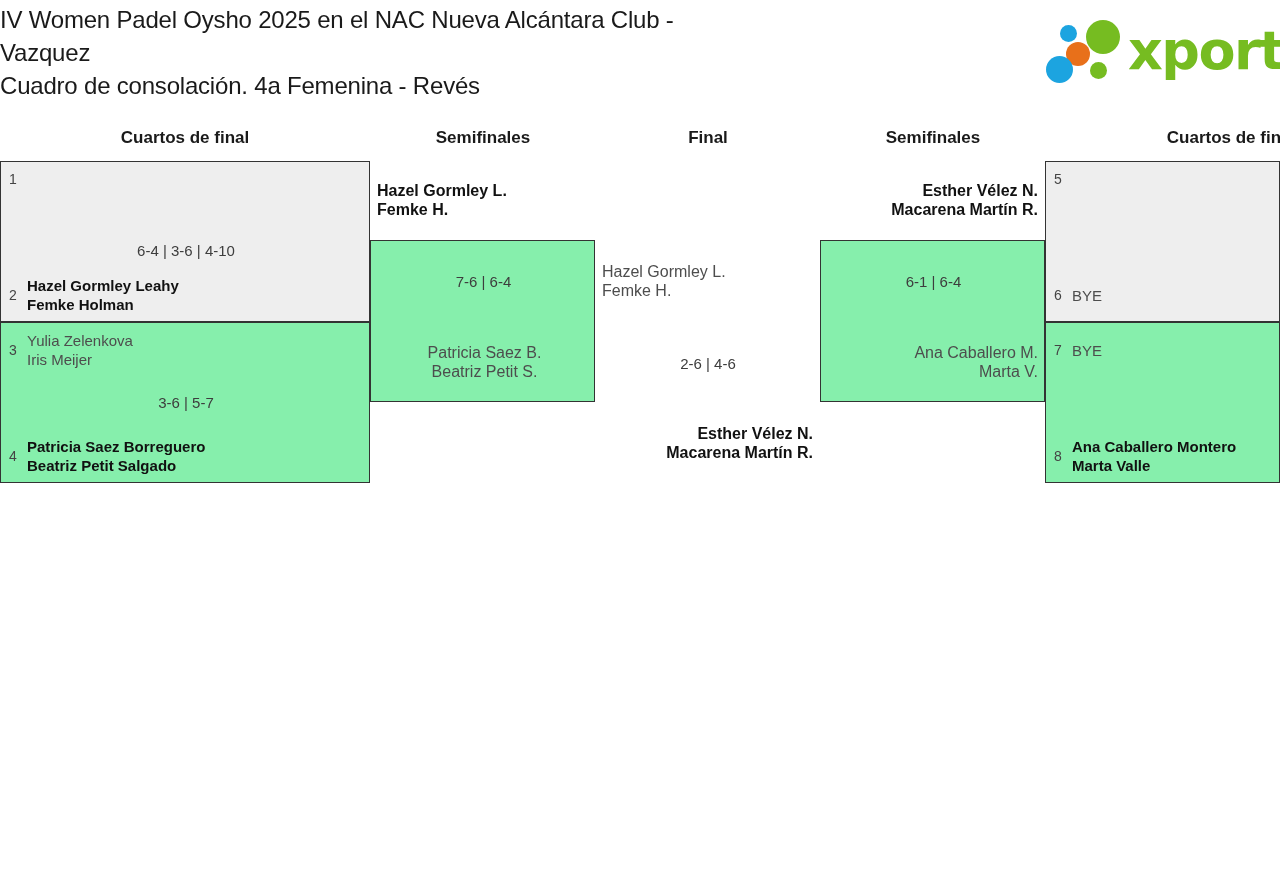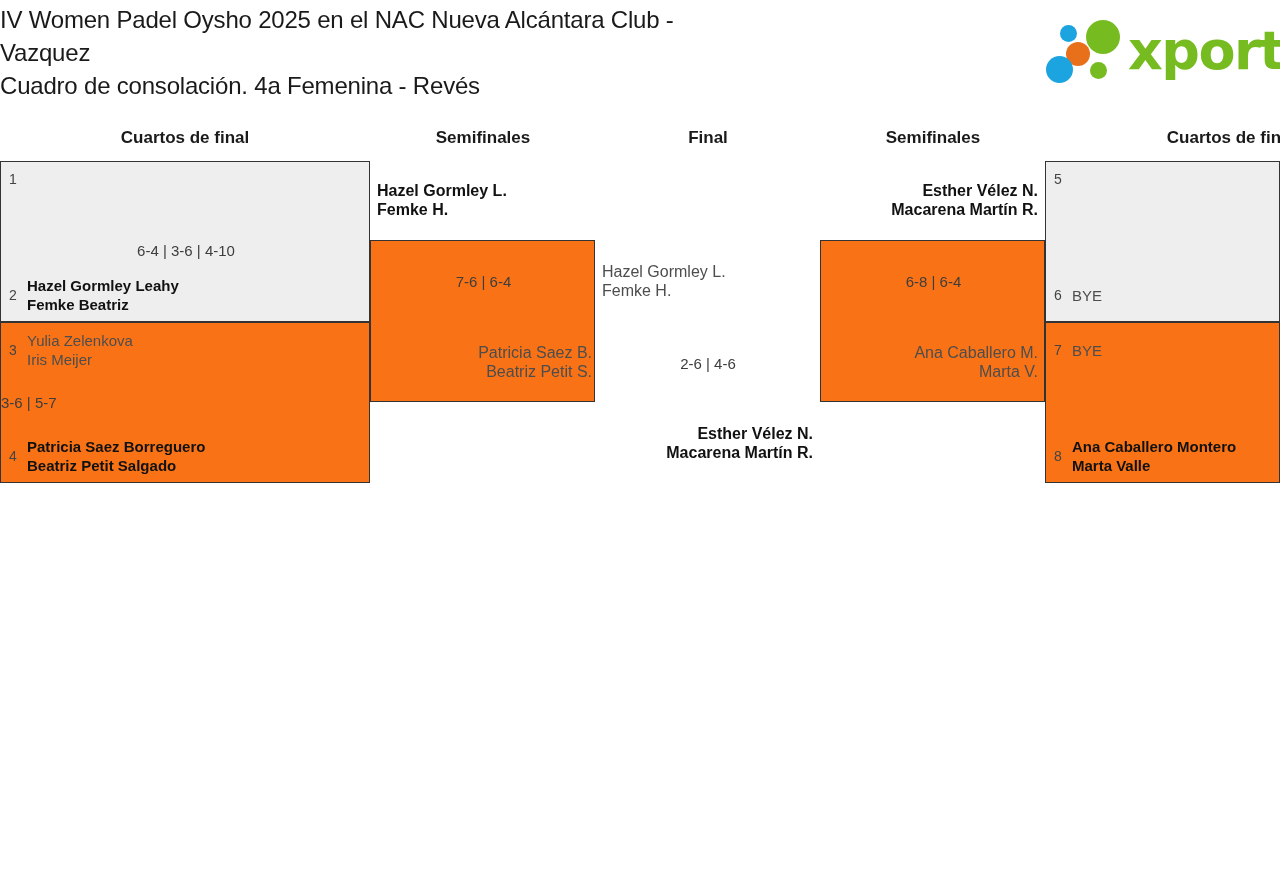"Hazel Gormley Leahy" span.names { text: Beatriz -> Holman }
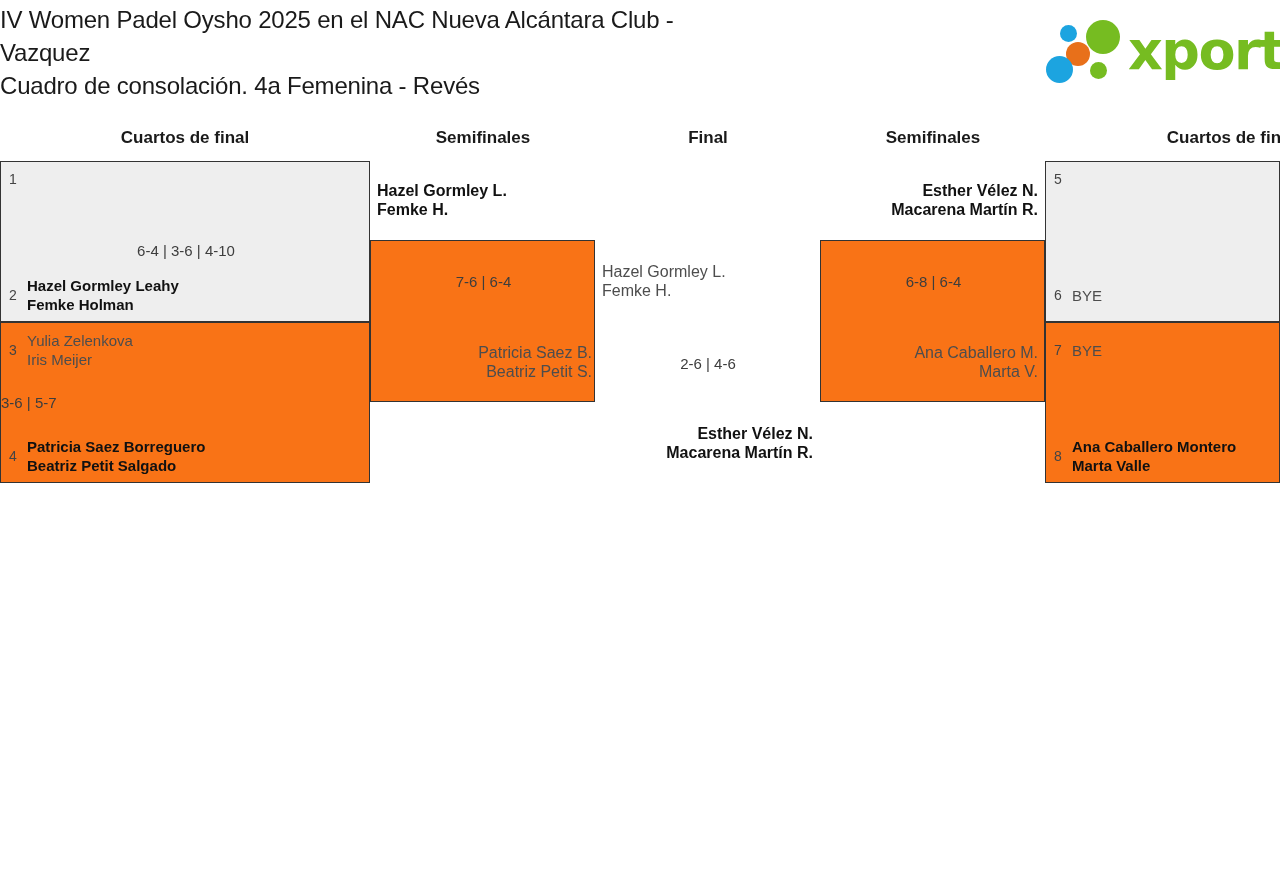"7-6 | 6-4" .match-box { background: #f97316 -> #86efac }
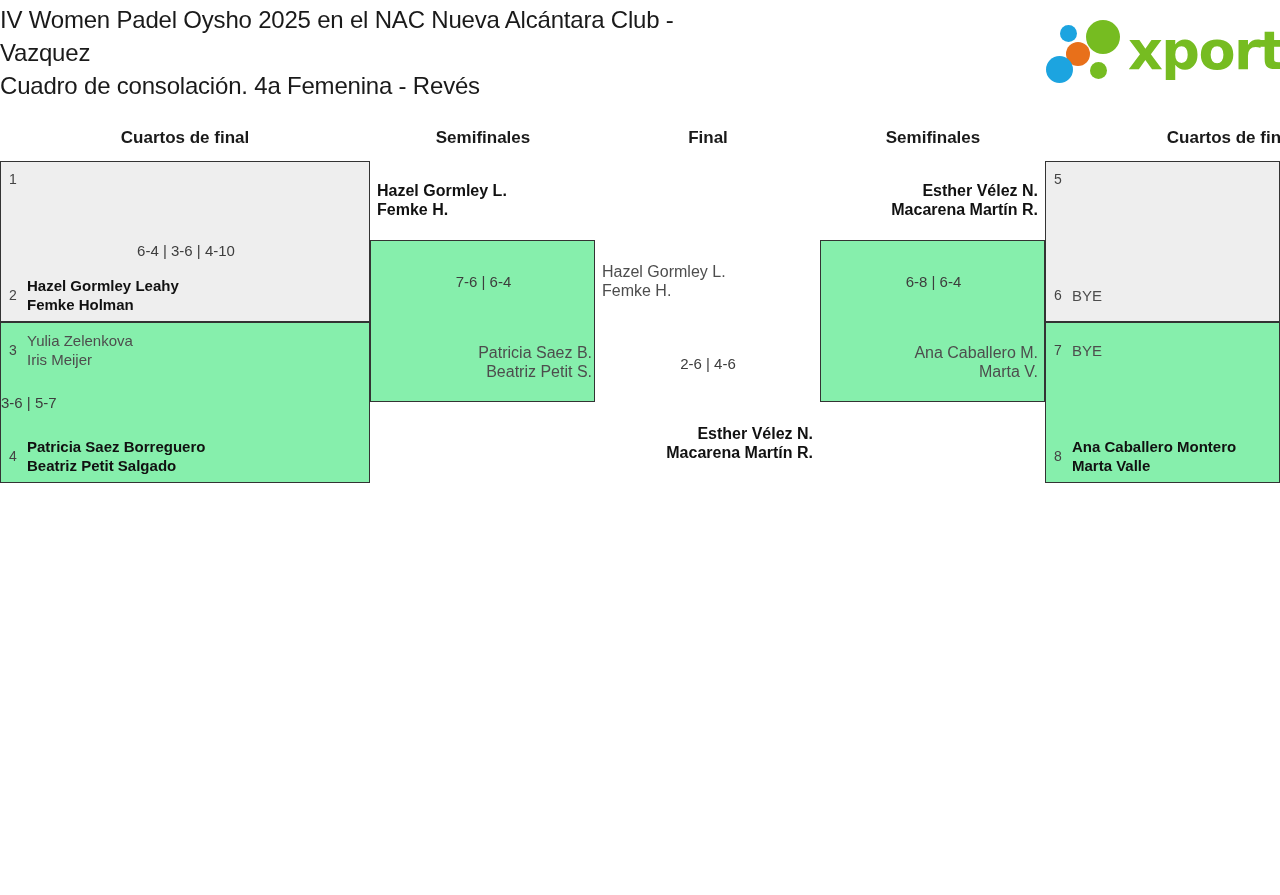"6-8 | 6-4" div.score { text: 6-8 -> 6-1 }
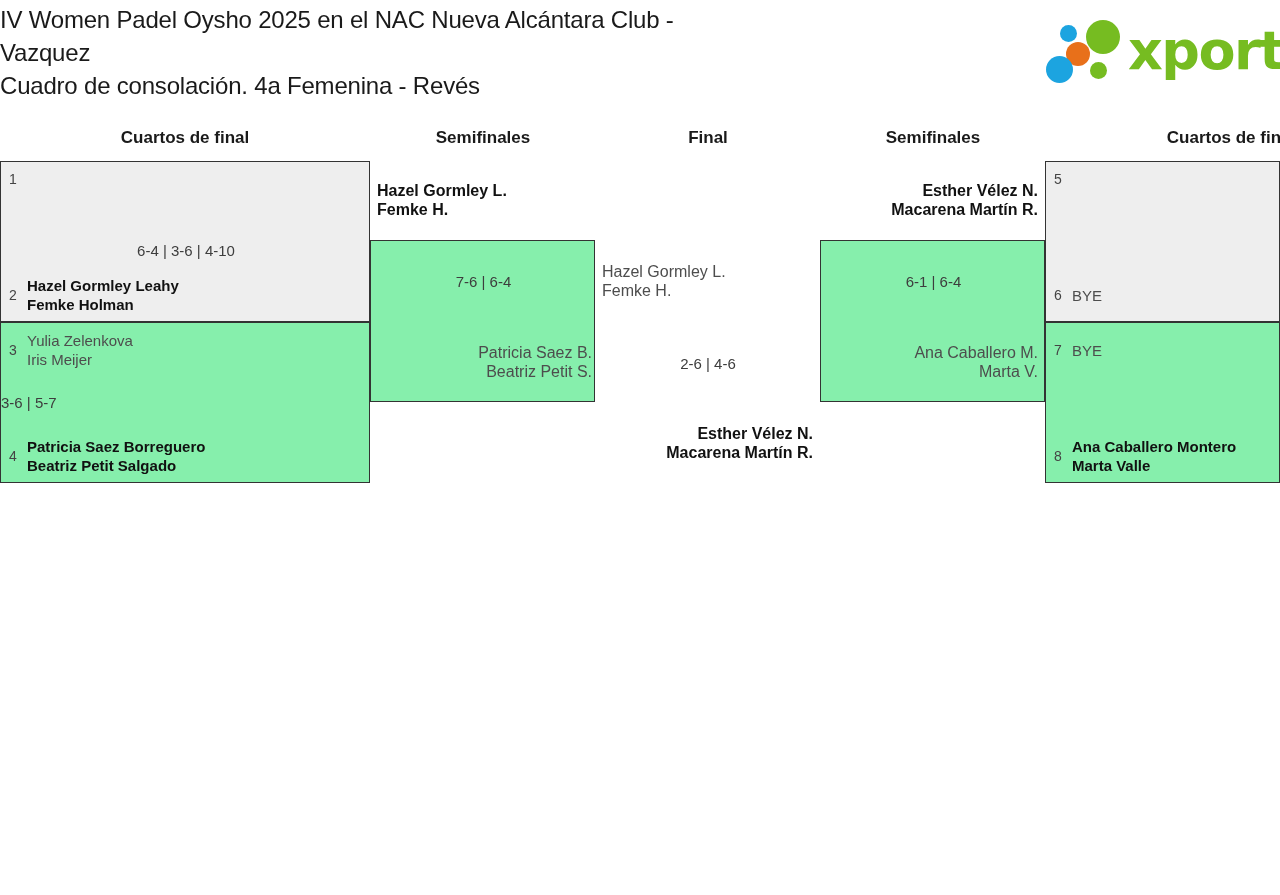"Patricia Saez B." div.standalone { text-align: right -> center }
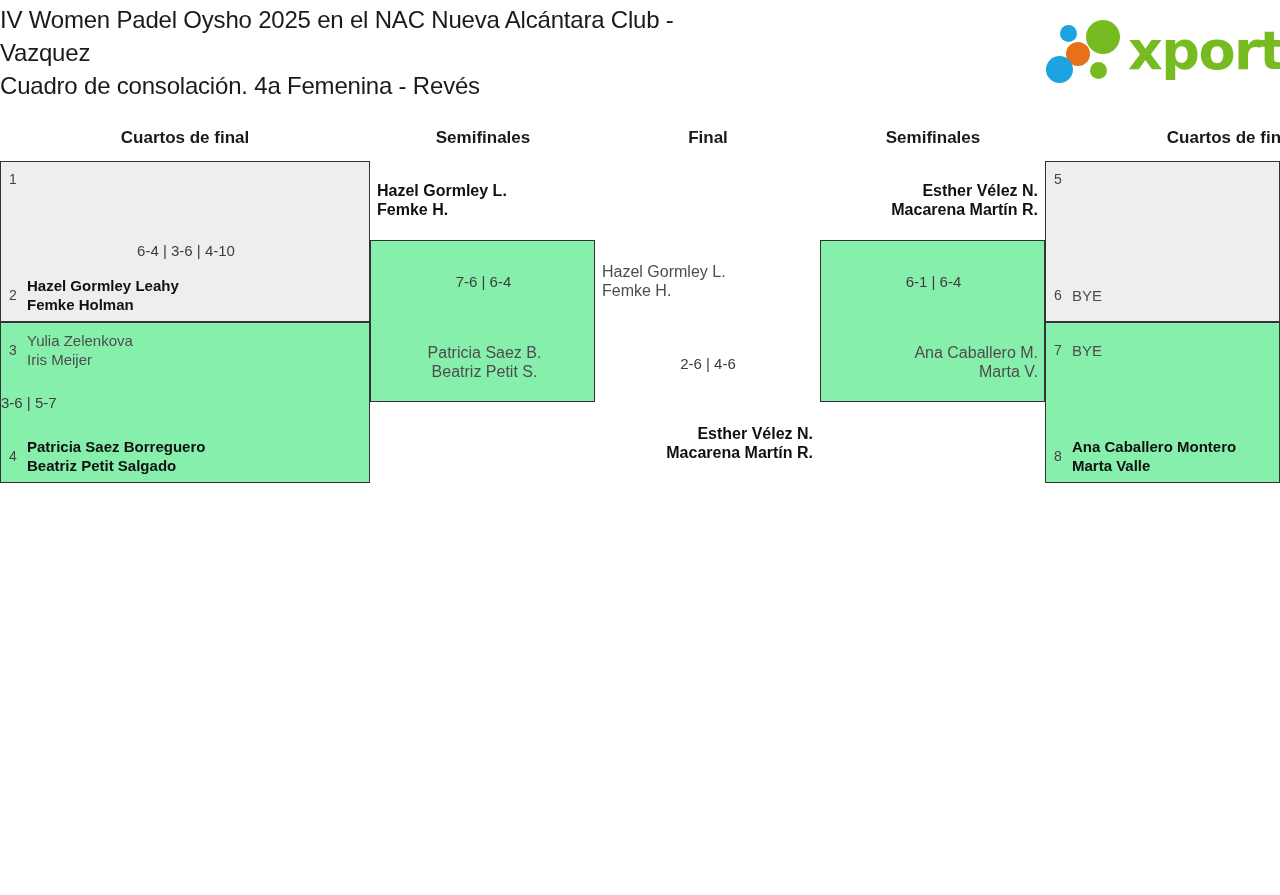"3-6 | 5-7" div.score { text-align: left -> center }
